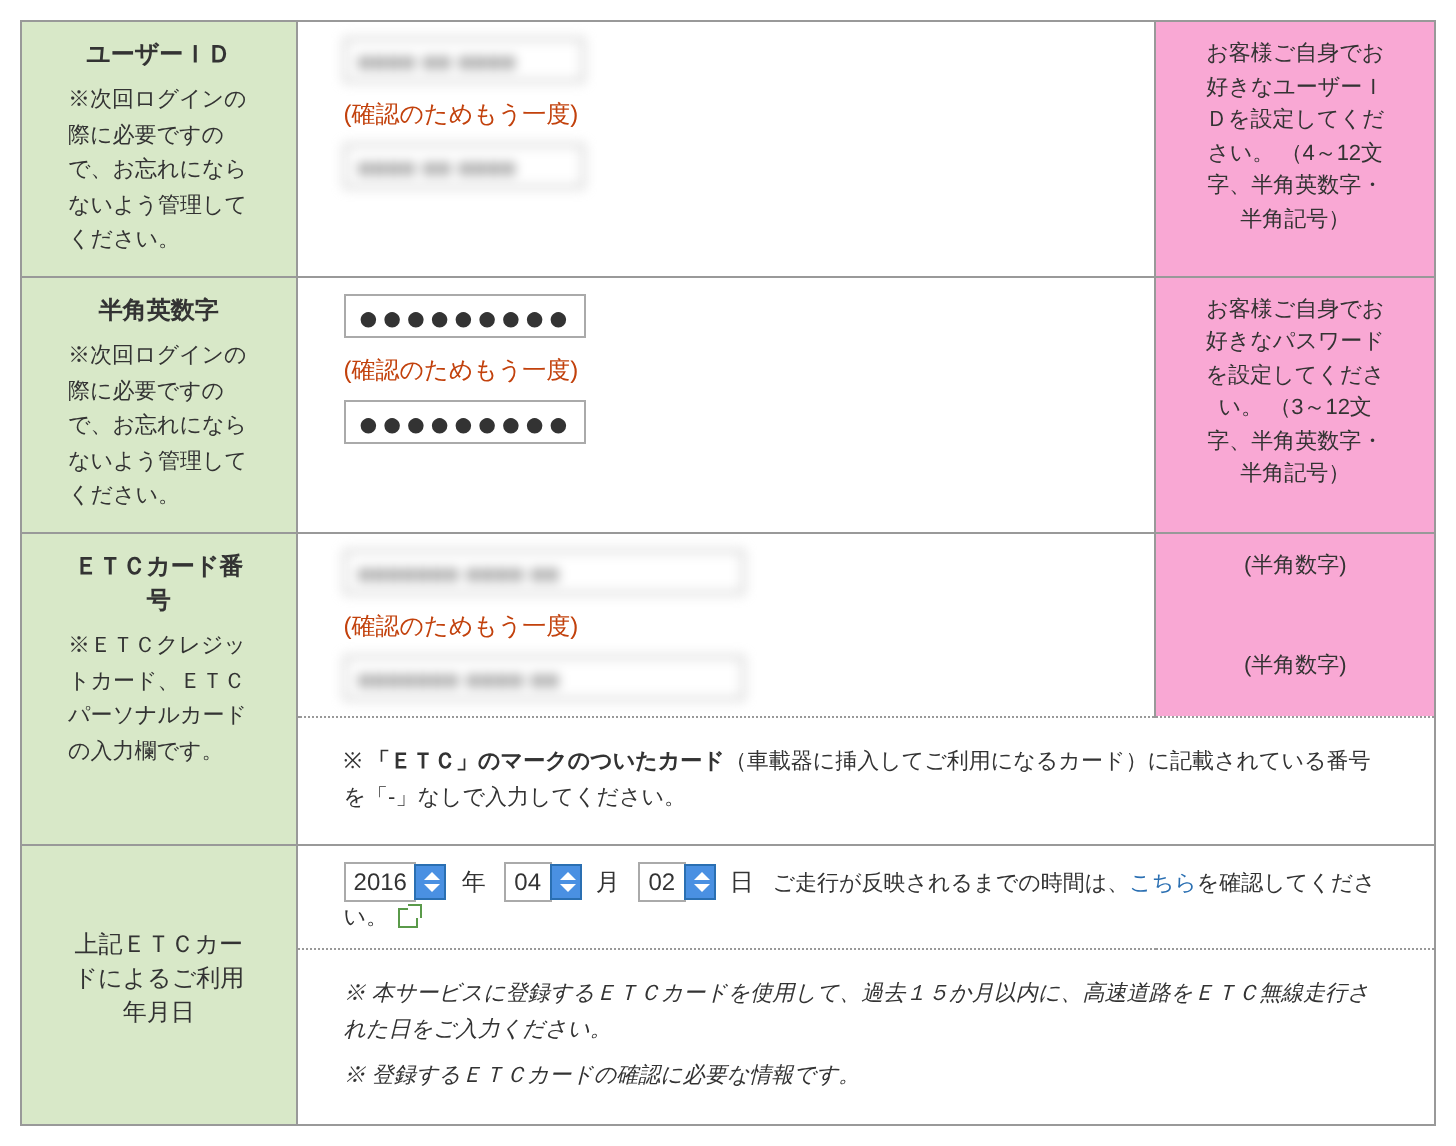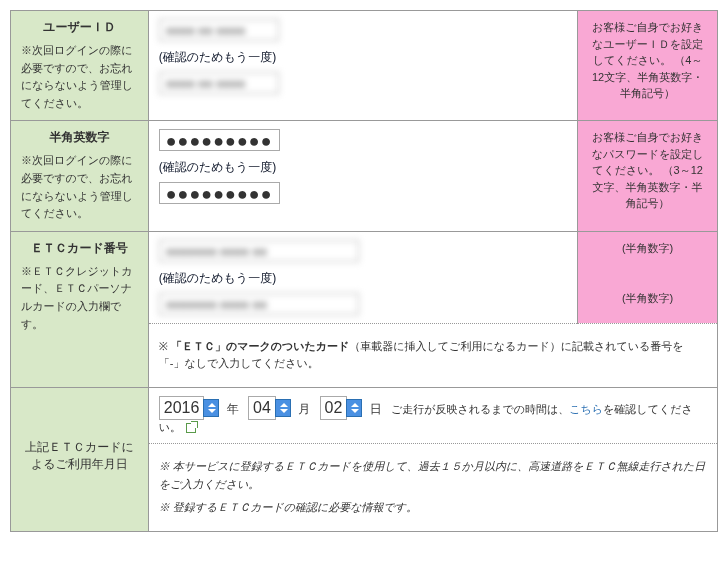"ユーザーＩＤ" .form-table td { padding: 8px 10px -> 8px 23px }
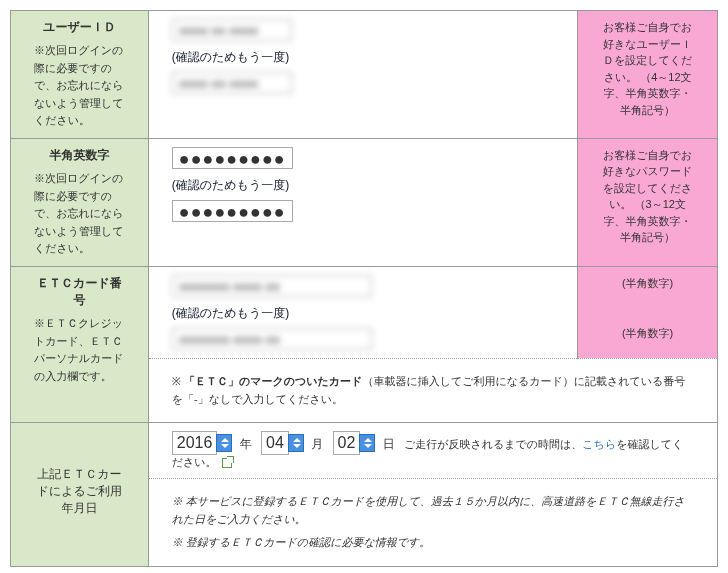"(確認のためもう一度)" .confirm-label { color: #0f172a -> #c2410c }
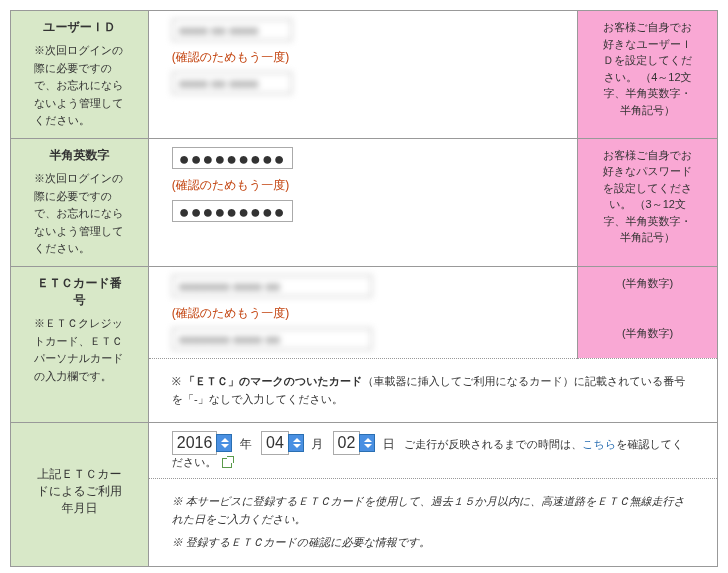"2016" .sel-box { font-size: 16px -> 12px }
